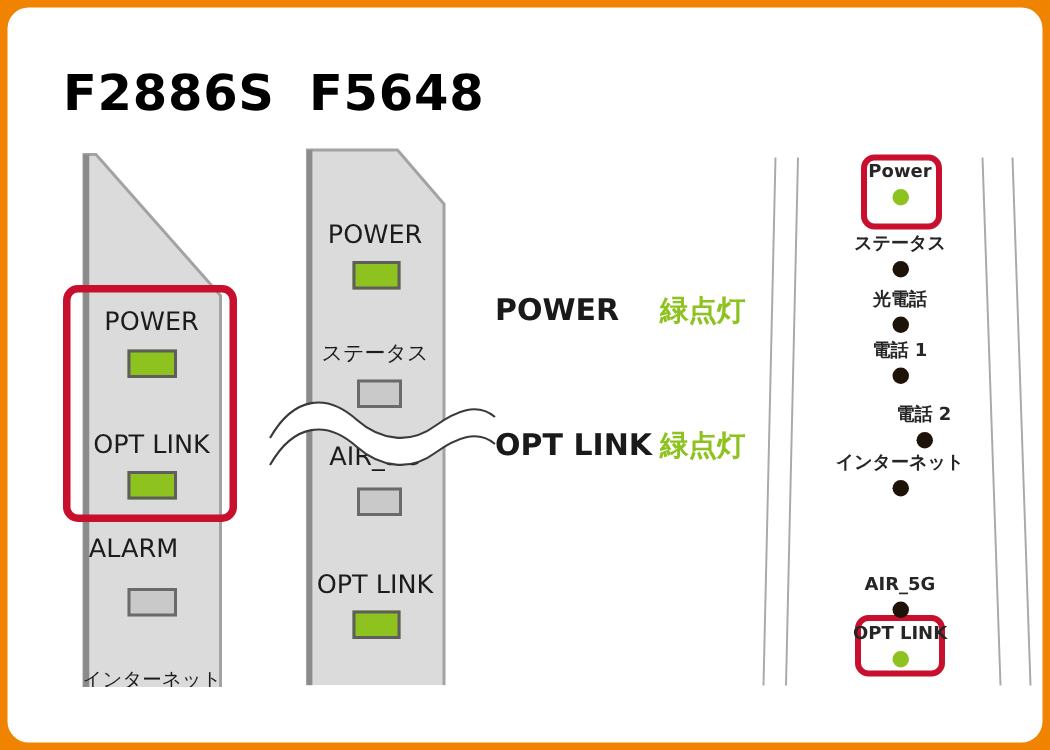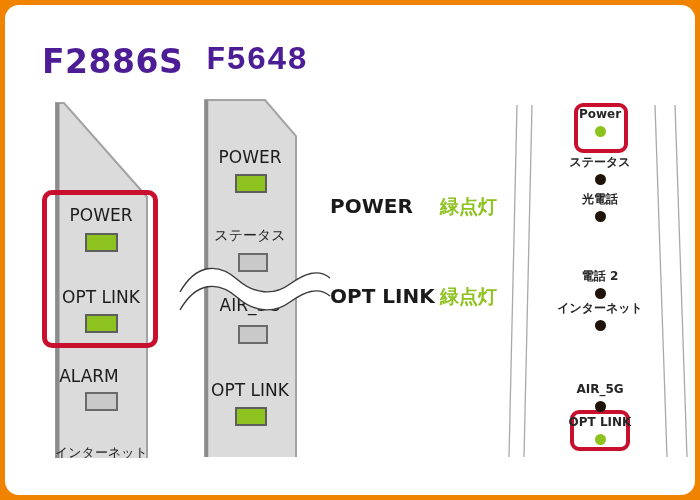"F2886S" .title { color: #4c1d95 -> #000000 }
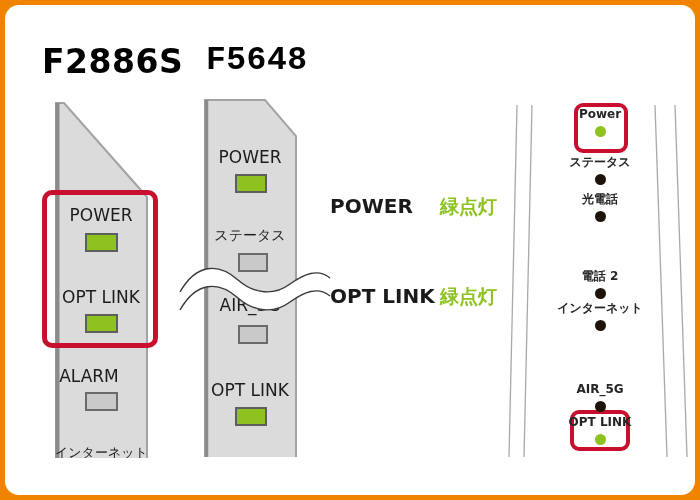"F5648" .title-f5648 { font-family: Liberation Mono, monospace -> none }
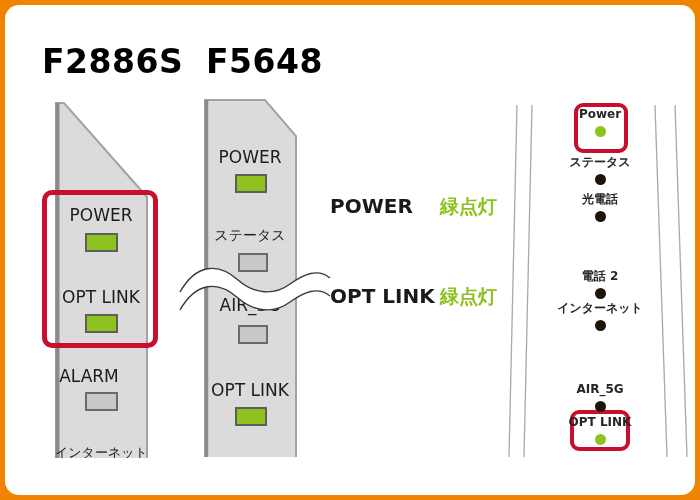"電話 1" div.hp-item { html: none -> <div> <div>電話 1</div> <div></div> </div> }
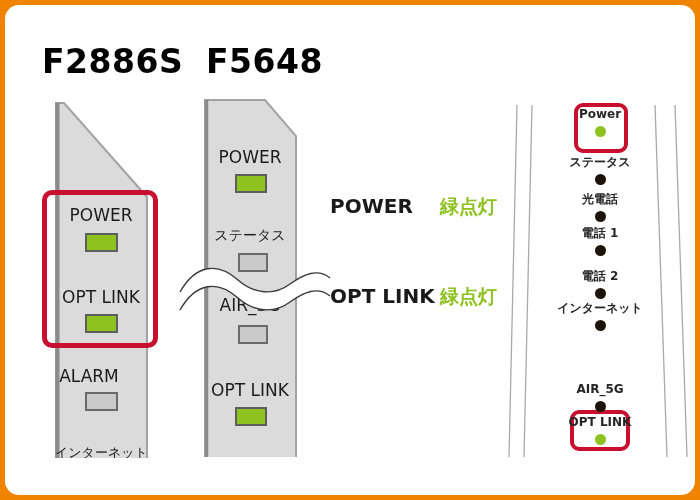"電話 2" .hp-5 { padding-left: none -> 16px }
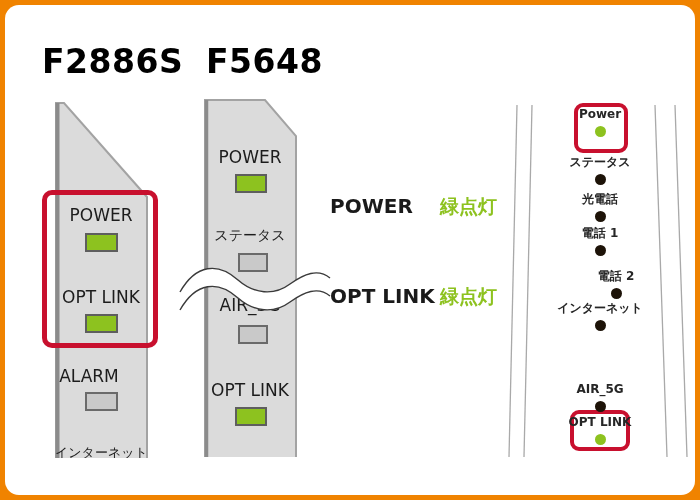"ALARM" div.p-label { top: 271px -> 261px }
